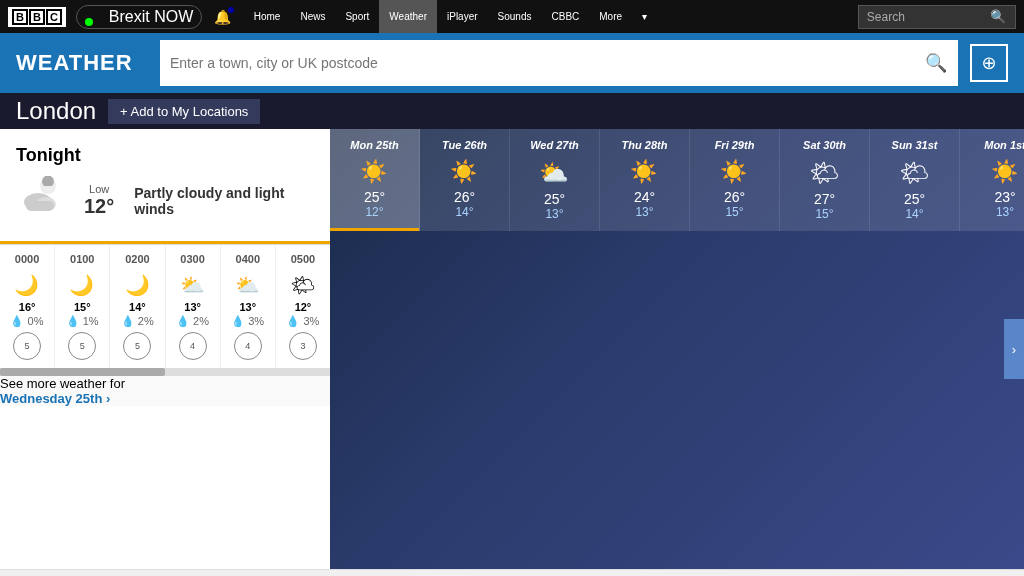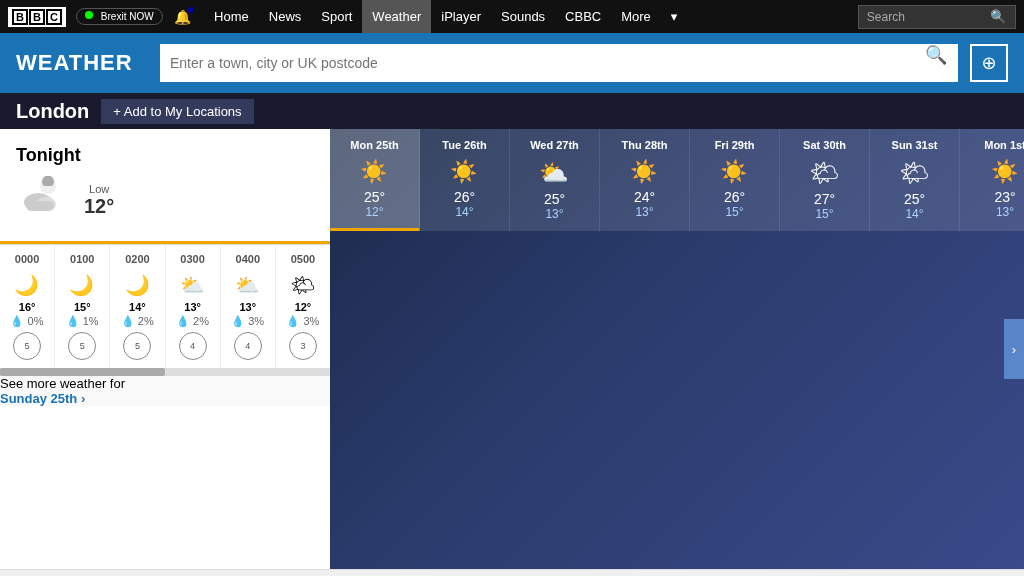"Brexit NOW" .brexit-pill { align-items: flex-start -> flex-end; font-size: 10px -> 16px; gap: 8px -> 16px }
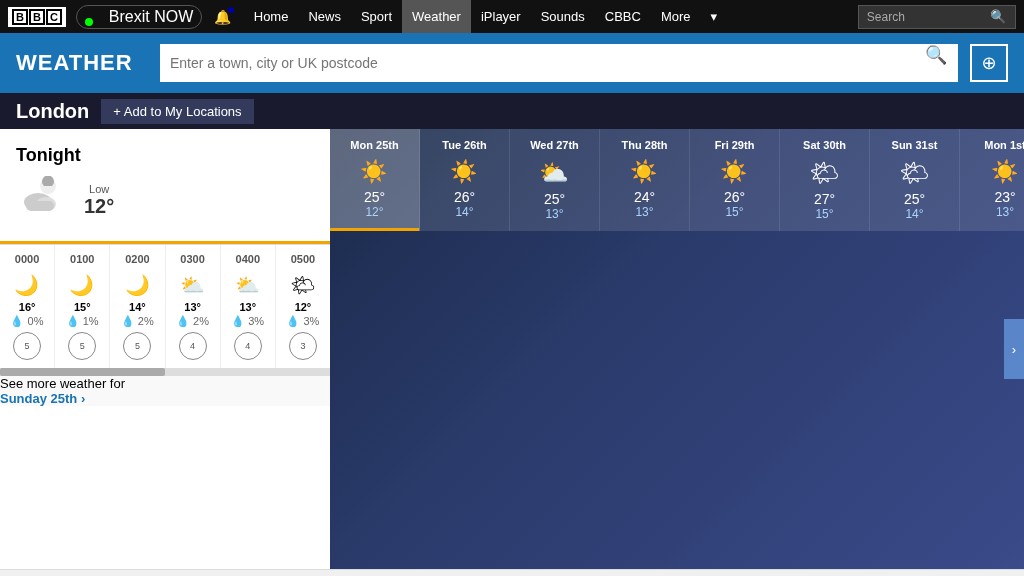"Home" .nav-link { font-size: 13px -> 10px }
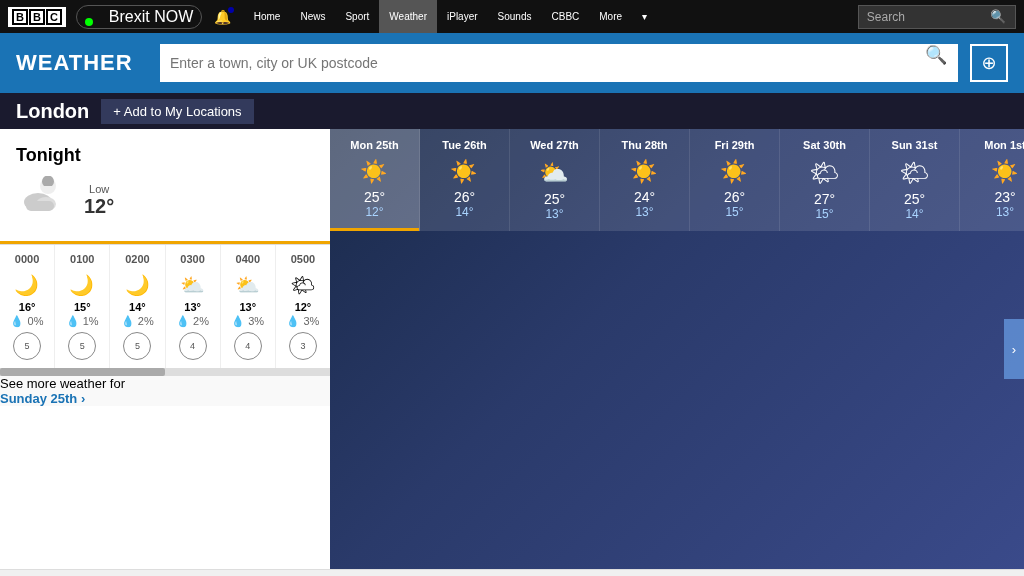"Enter a town, city or" .weather-search-bar { align-items: none -> center; height: 38px -> 46px }
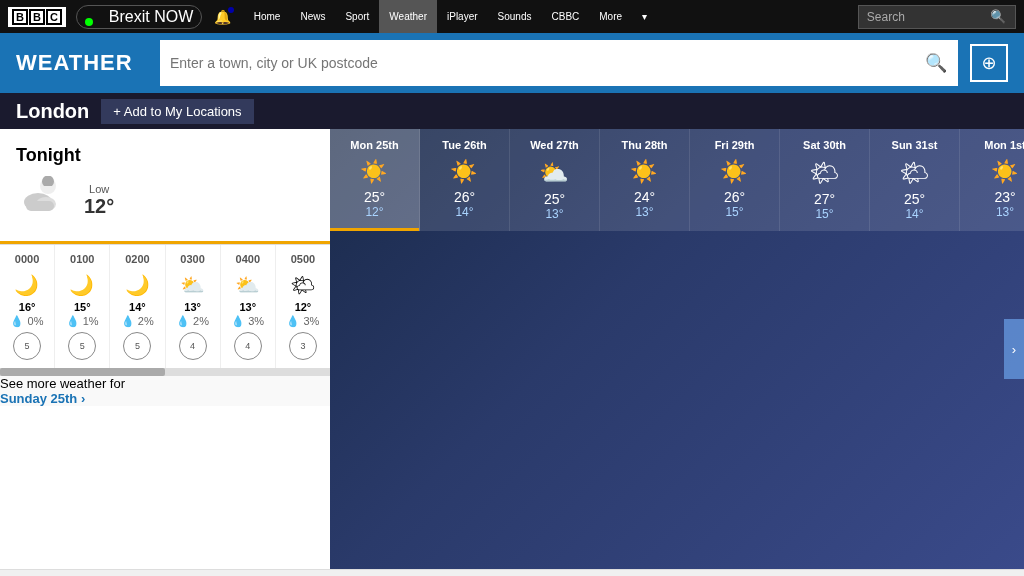"London" .location-name { font-size: 20px -> 24px; font-weight: bold -> normal }
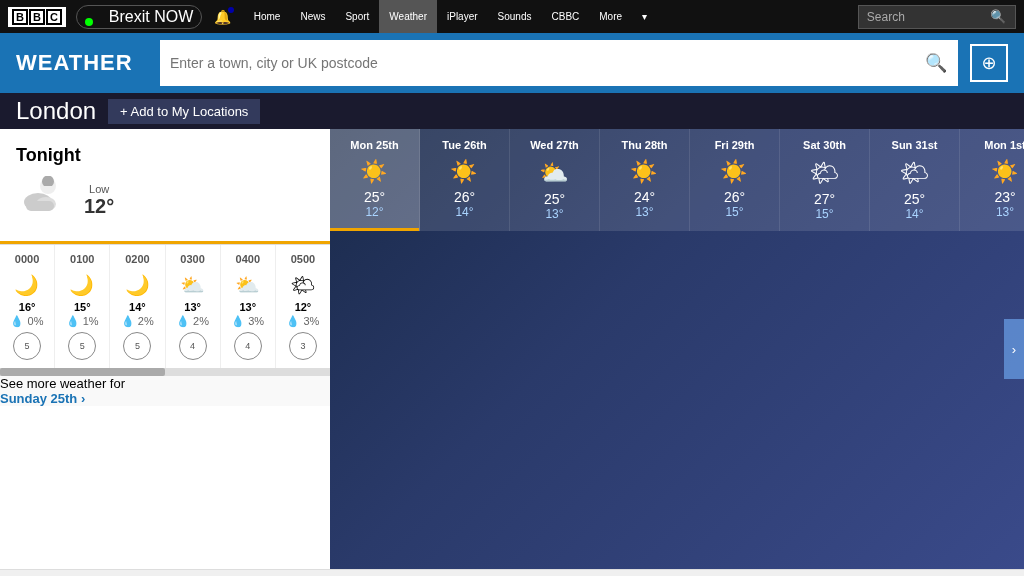"Mon 25th" .forecast-date { font-style: none -> italic }
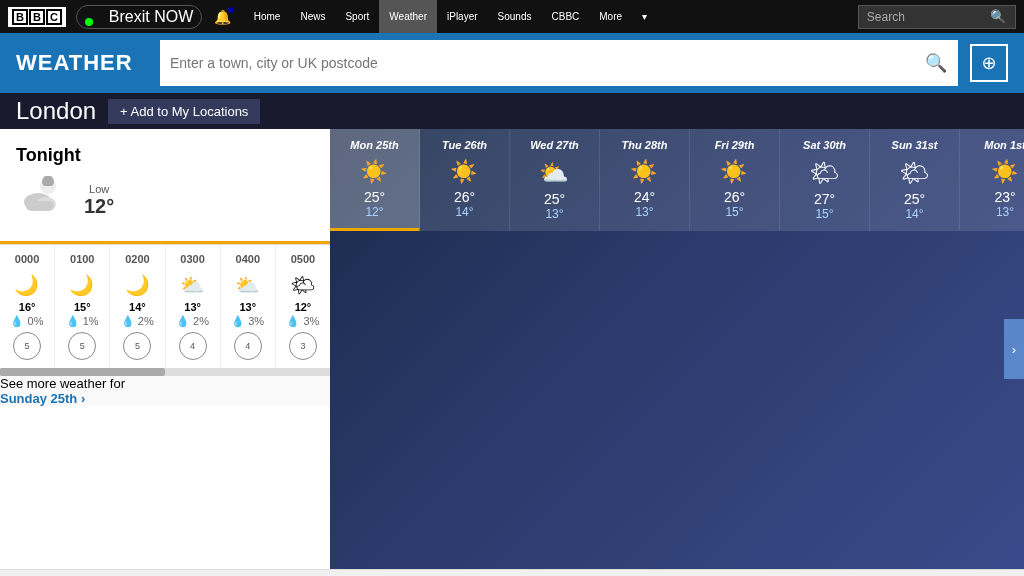"Partly cloudy and light winds" div.tonight-desc { html: none -> <div>Partly cloudy and light winds</div> }
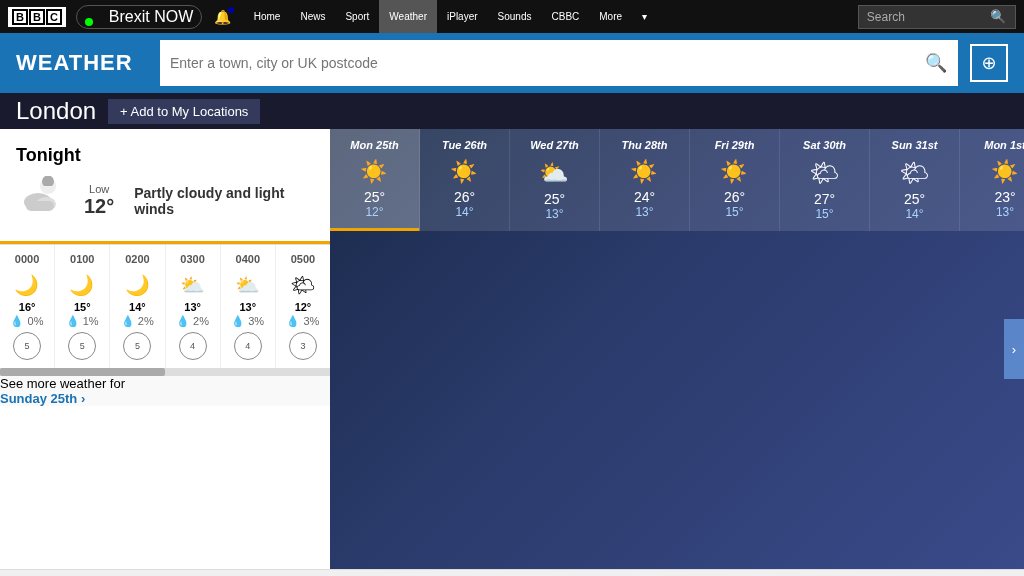"Sunday 25th ›" a { text: Sunday -> Wednesday }
